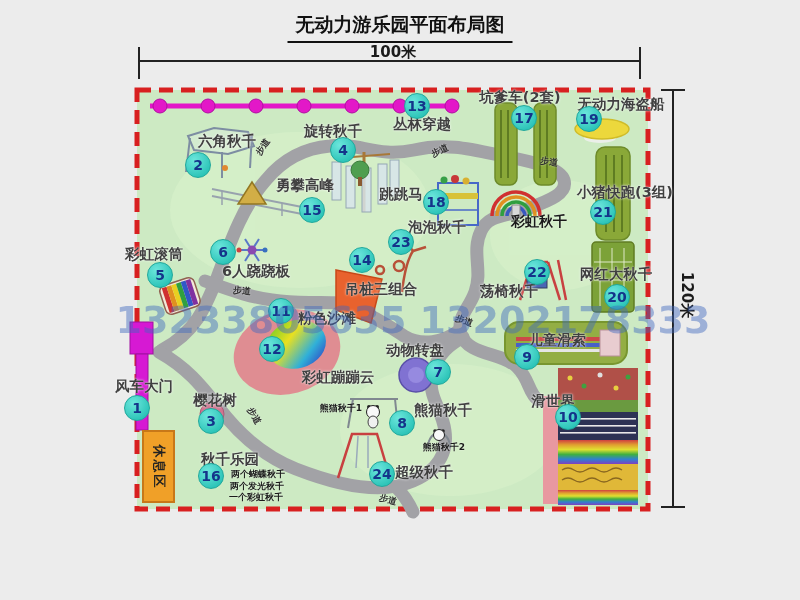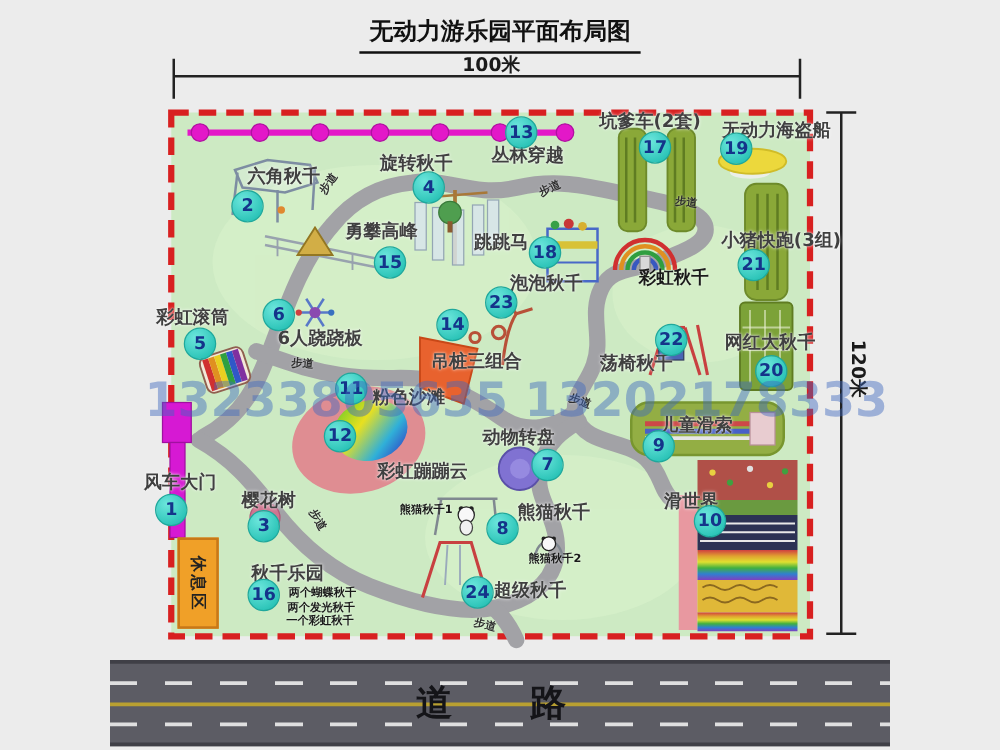"道 路" div.road { html: <div> <div></div> <div></div> <div></div> <div>道 路</div> </div> -> none }
